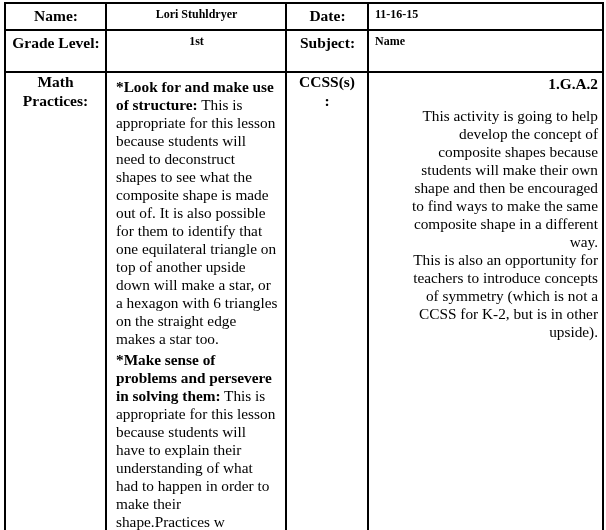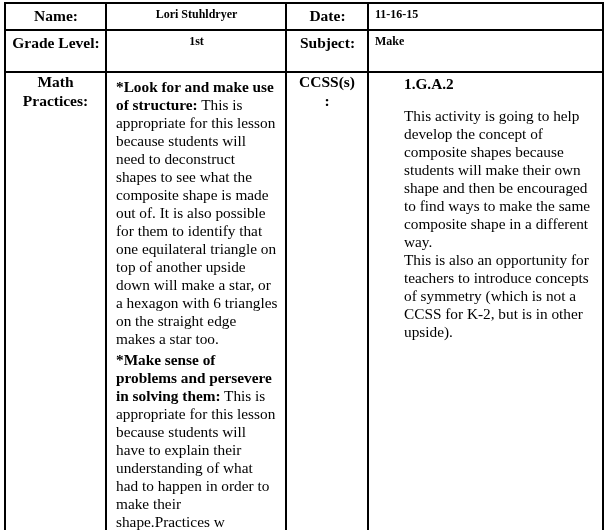"Make" div.cell-pad { text: Make -> Name }
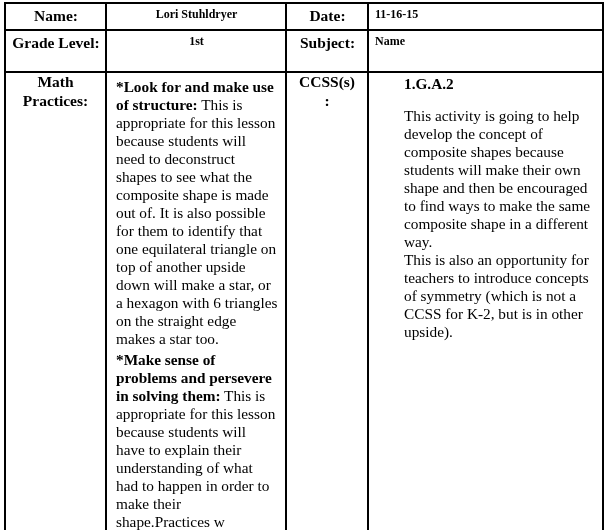"1.G.A.2" .ccss-text { text-align: left -> right }
